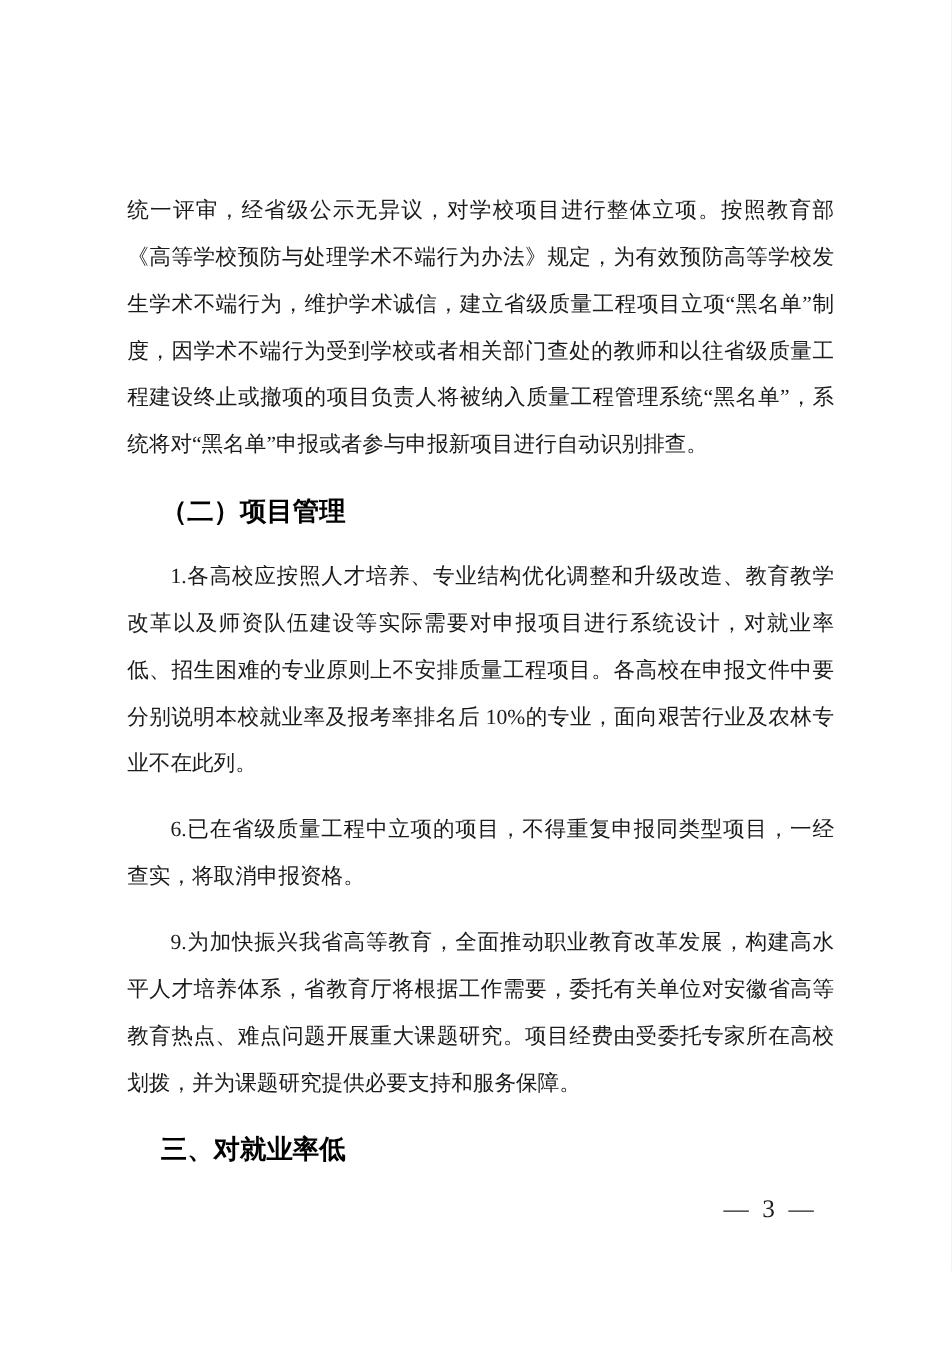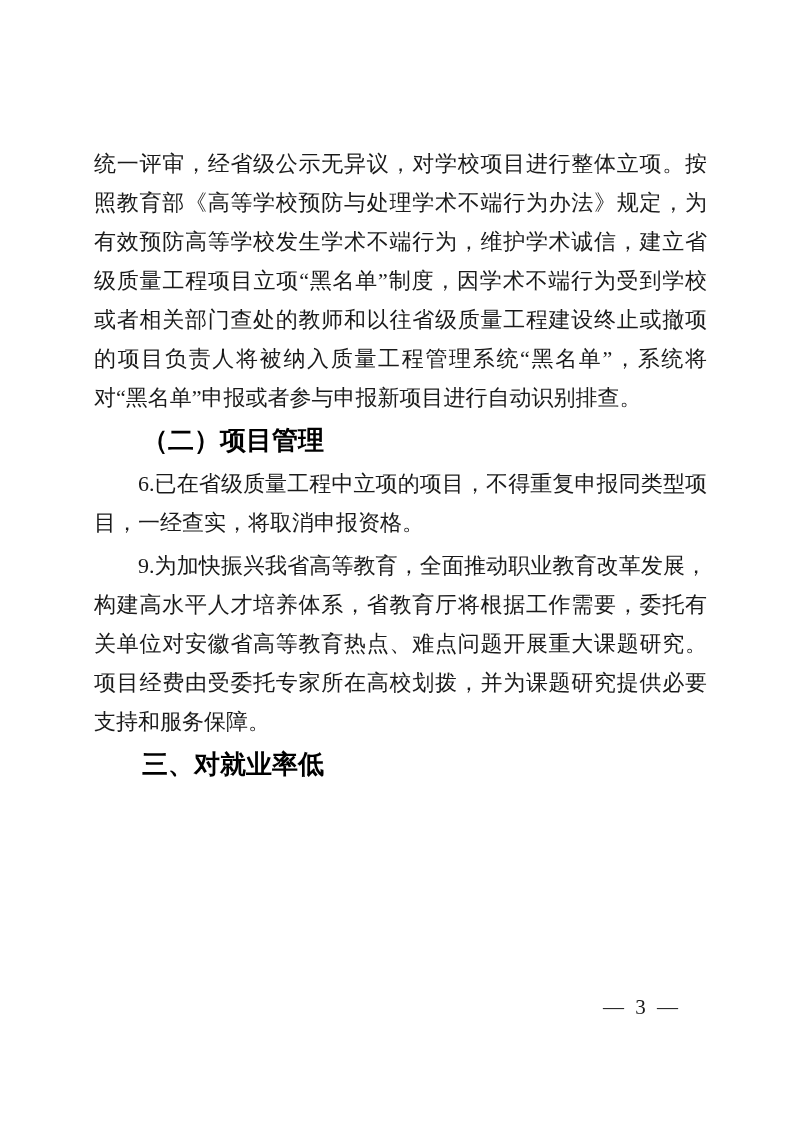"统一评审，经省级公示无异议，对学校项目进行整体立项。按照教育部《高等学校预防与处" .para { font-size: 22px -> 18px; margin: 4px -> 16px }
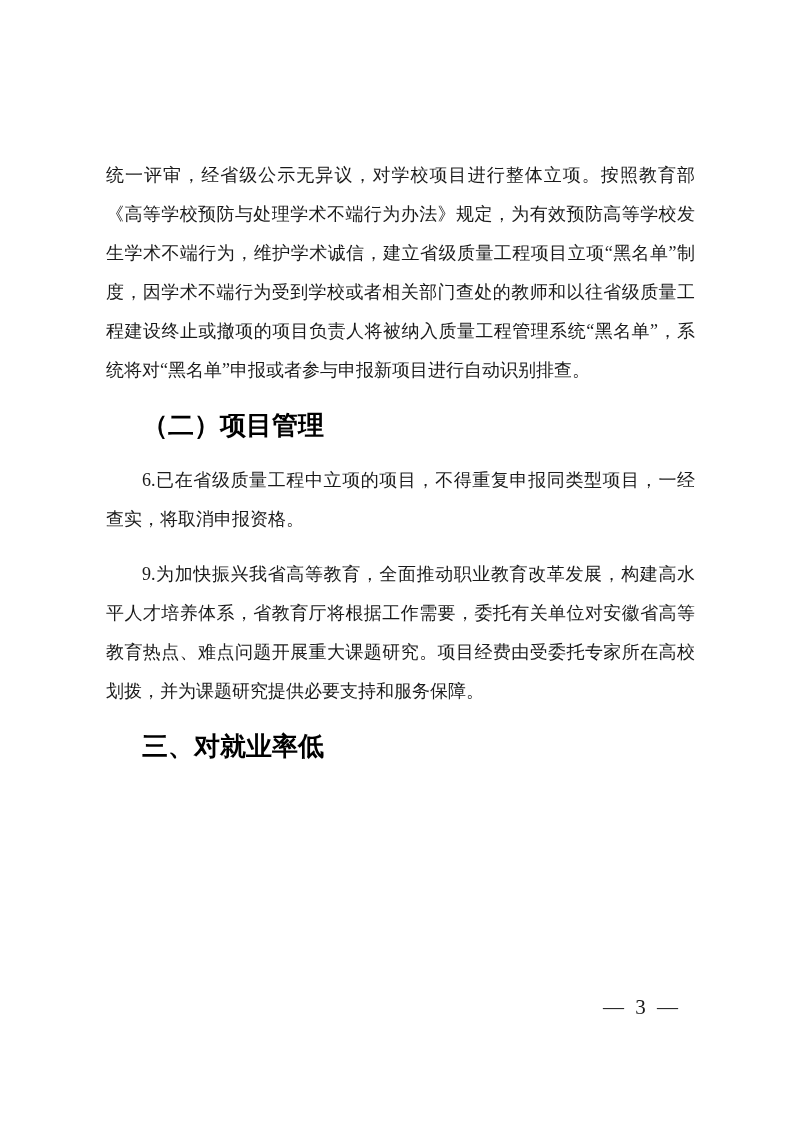"（二）项目管理" .heading { font-size: 26px -> 22px }
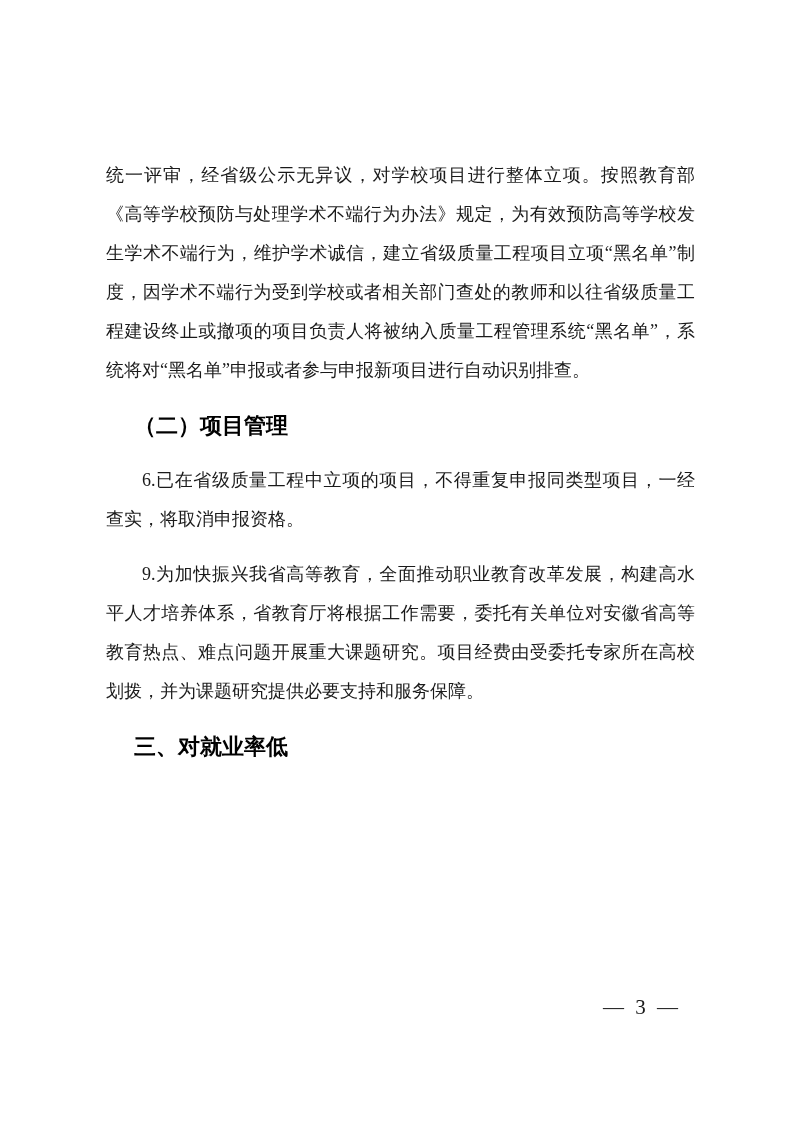"1.各高校应按照人才培养、专业结构优化调整和升级改造、教育教学改革以及师资队伍建" p.para { html: none -> <p>1.各高校应按照人才培养、专业结构优化调整和升级改造、教育教学改革以及师资队伍建设等实际需要对申报项目进行系统设计，对就业率低、招生困难的专业原则上不安排质量工程项目。各高校在申报文件中要分别说明本校就业率及报考率排名后 10%的专业，面向艰苦行业及农林专业不在此列。</p> }
